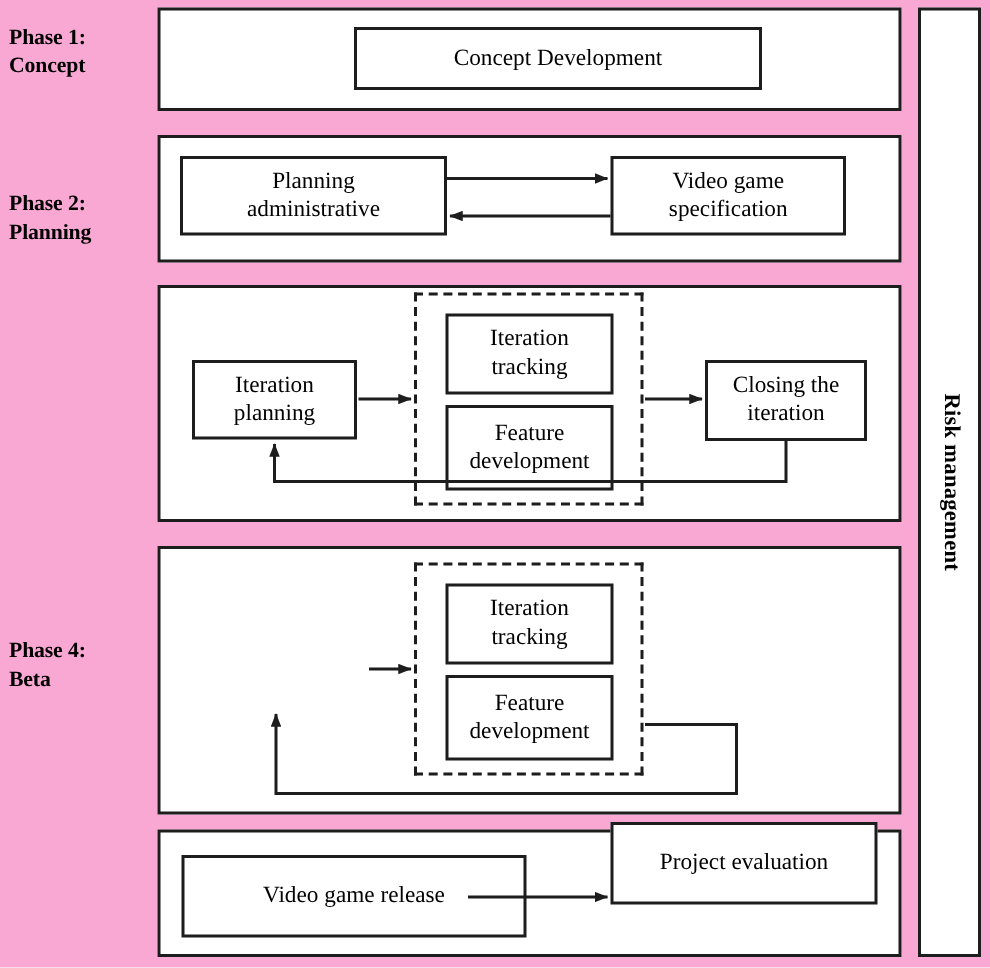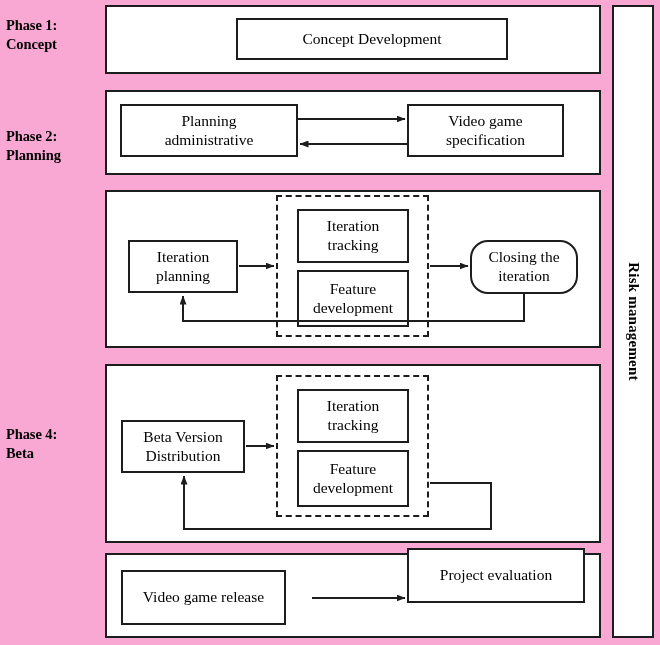"Closing the" div.node-box { border-radius: 18px -> none }
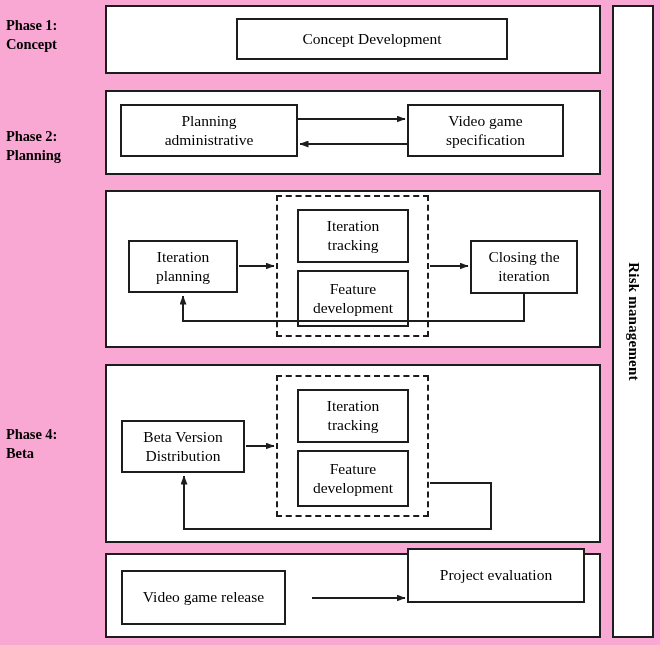"Beta Version" div.node-box { html: <div>Beta Version Distribution</div> -> none }
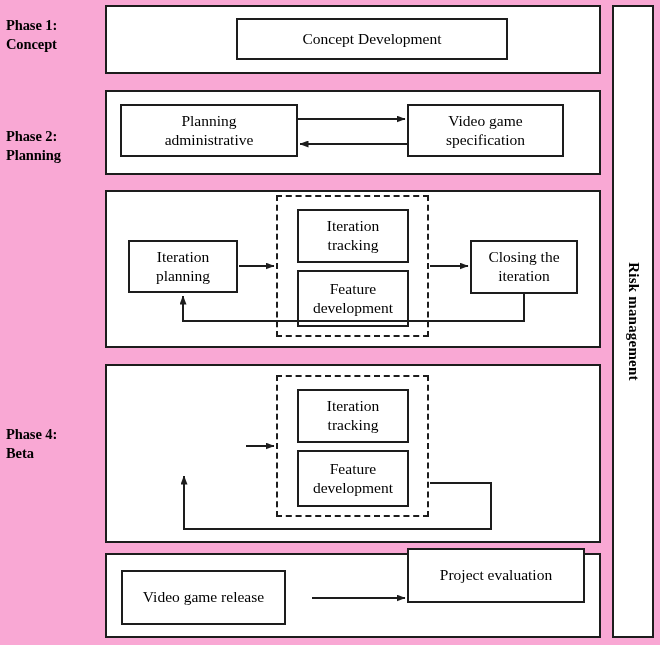"Video game release" div.node-box { width: 165px -> 230px }
